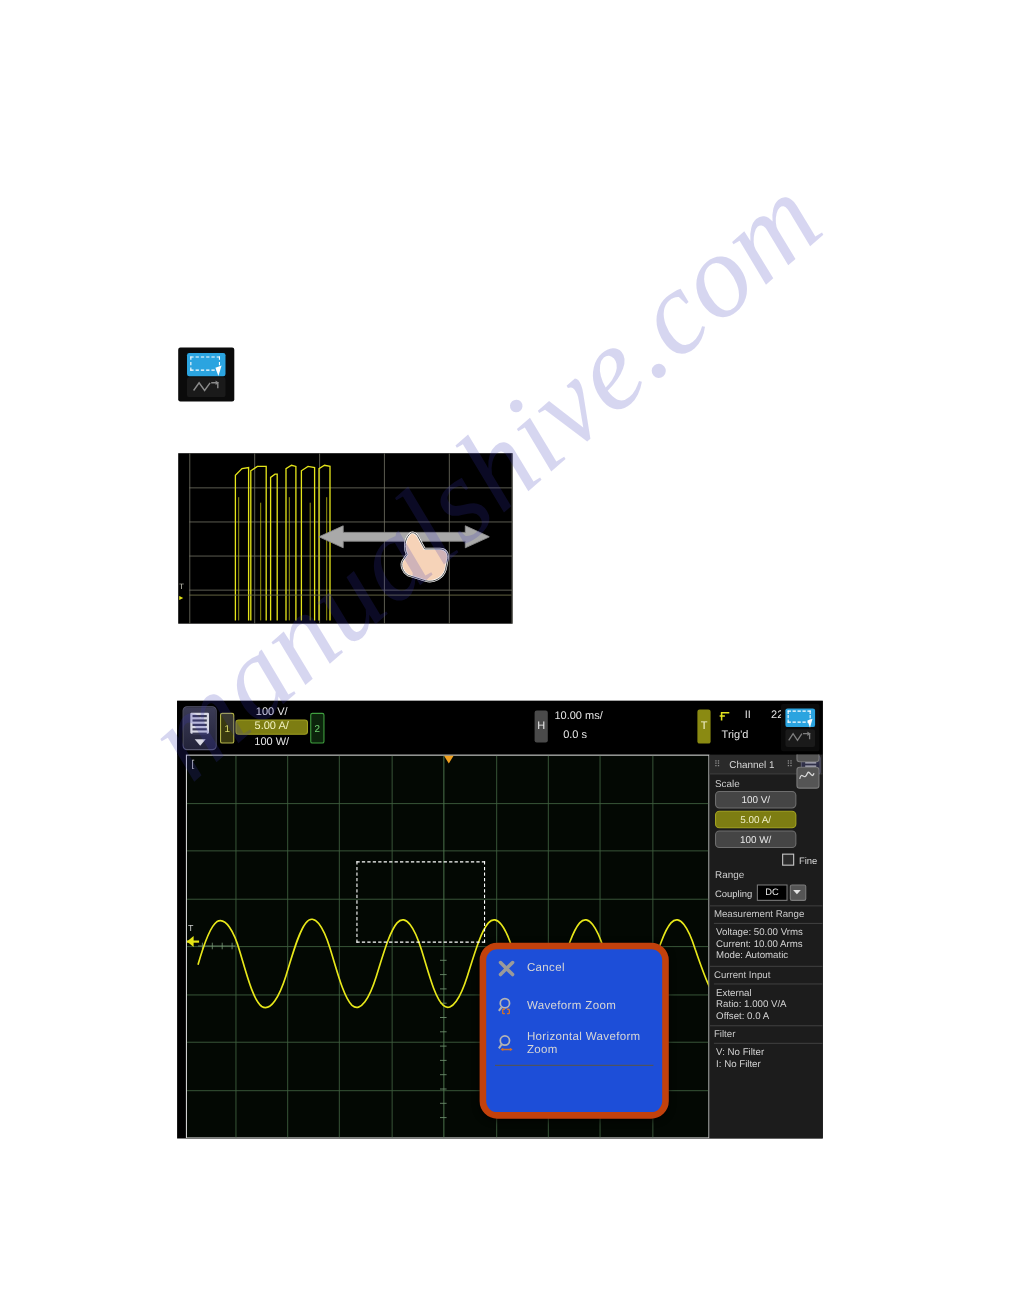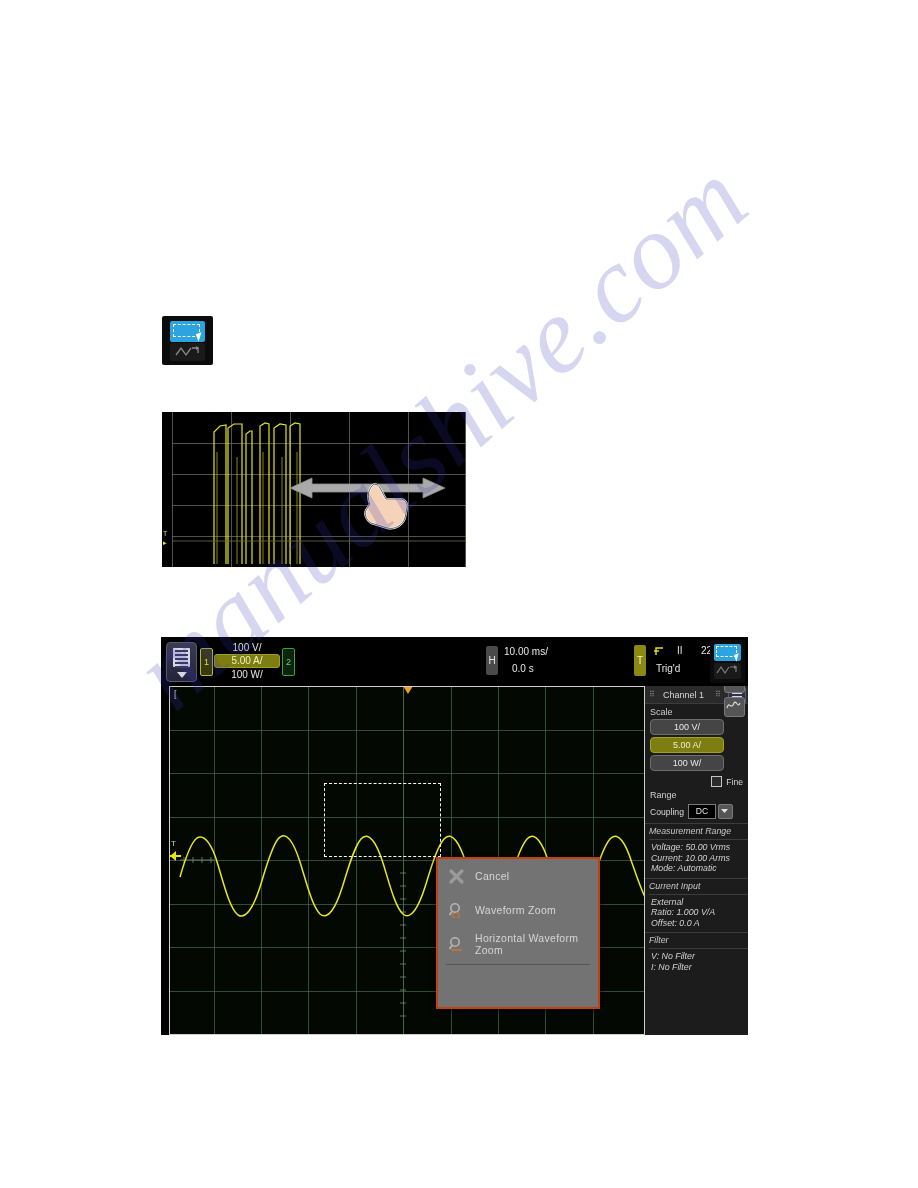"Measurement Range" .sp-sect { font-style: italic -> none }
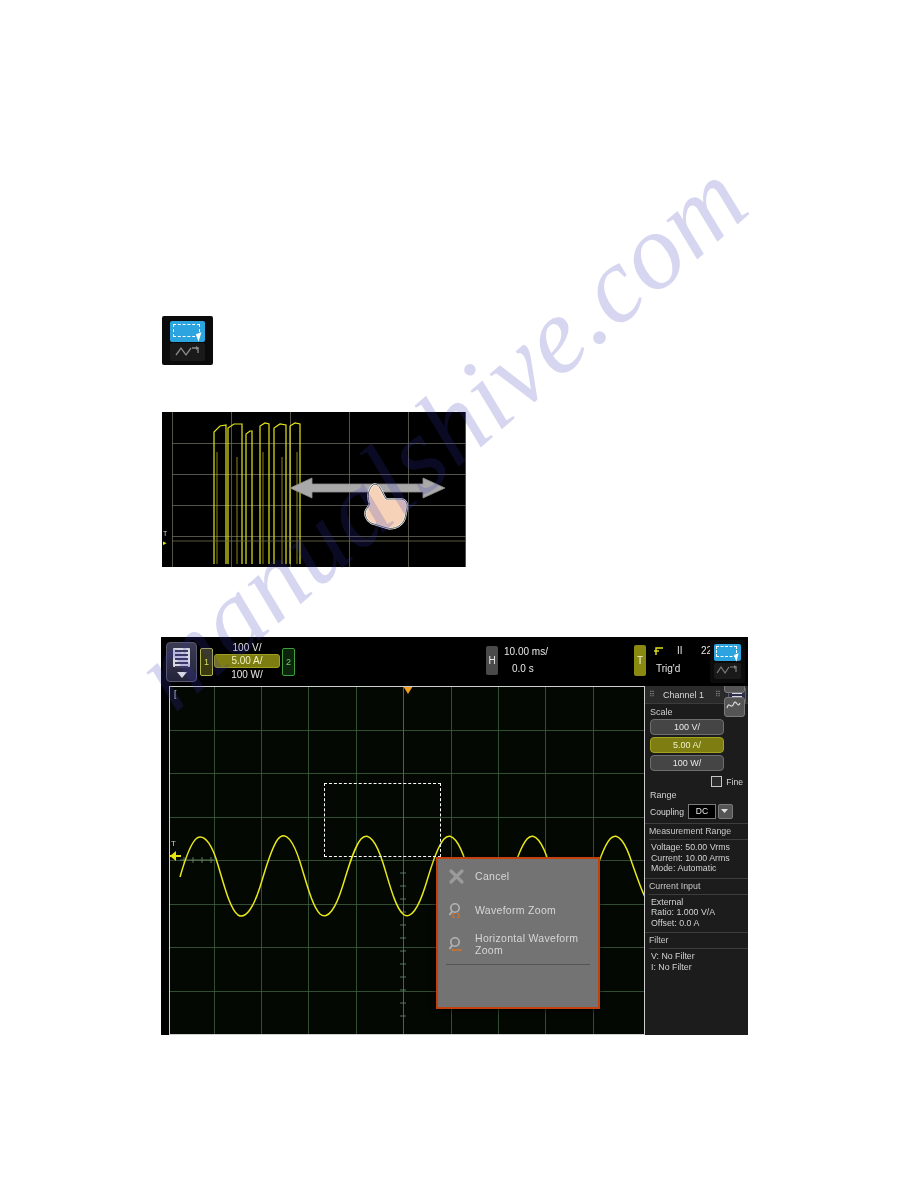"Cancel" #ctx-menu { background: #737373 -> #1d4ed8; border: 2px solid #c2410c -> 6px solid #c2410c; border-radius: 0 -> 16px }
